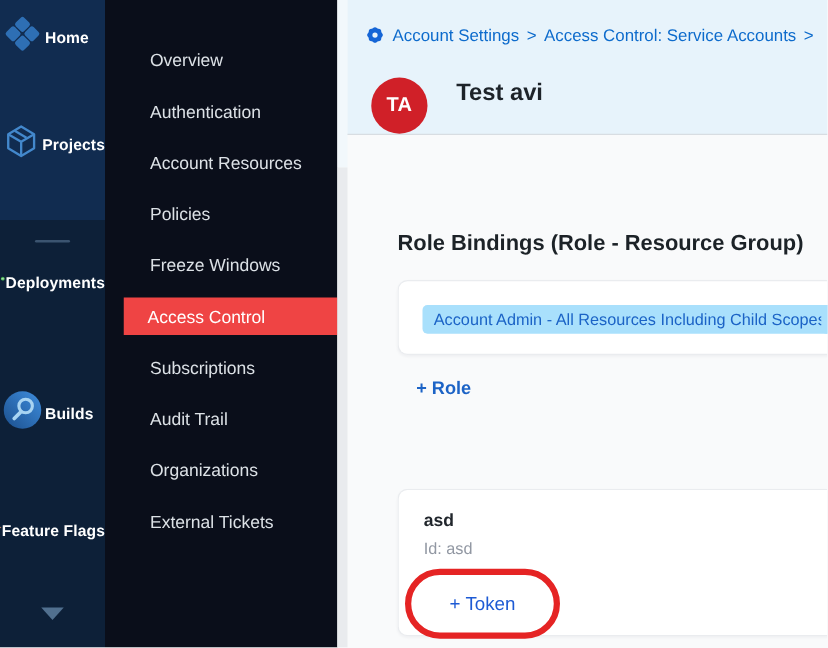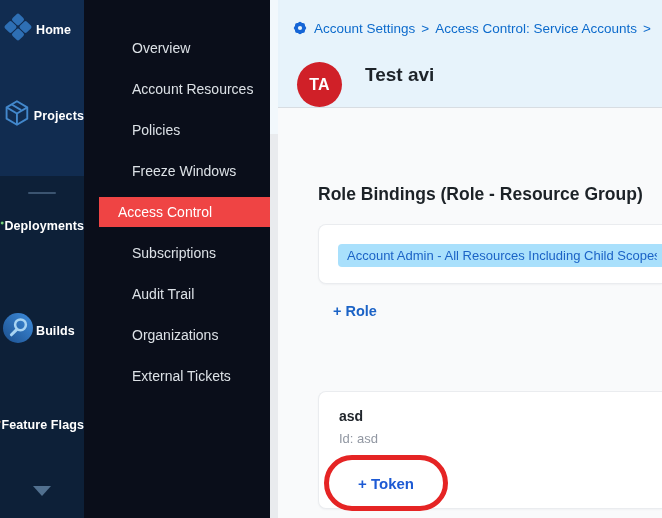"Overview" .nav-item { padding-left: 48px -> 36px }
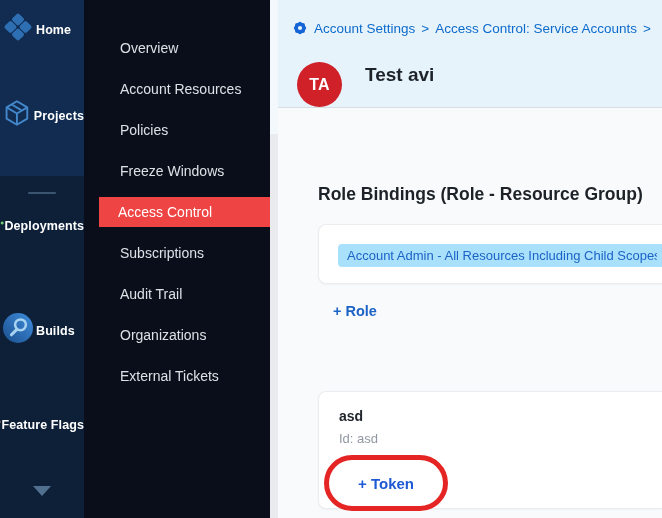"Authentication" div.nav-item { html: none -> <div> <span>Authentication</span> </div> }
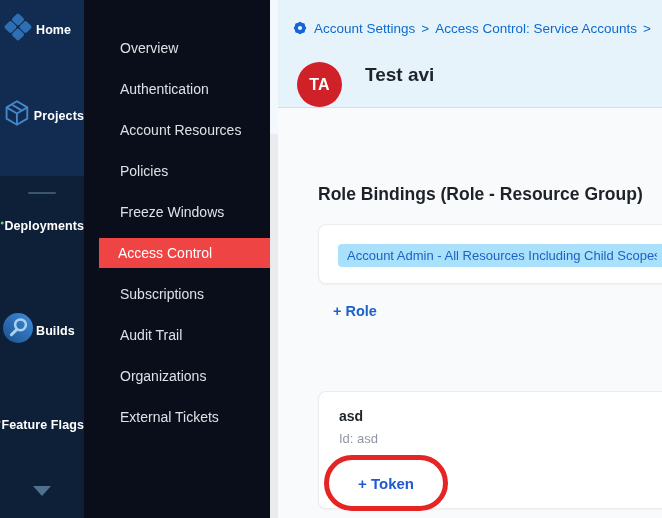"+ Token" .add-token { font-weight: 700 -> 400 }
